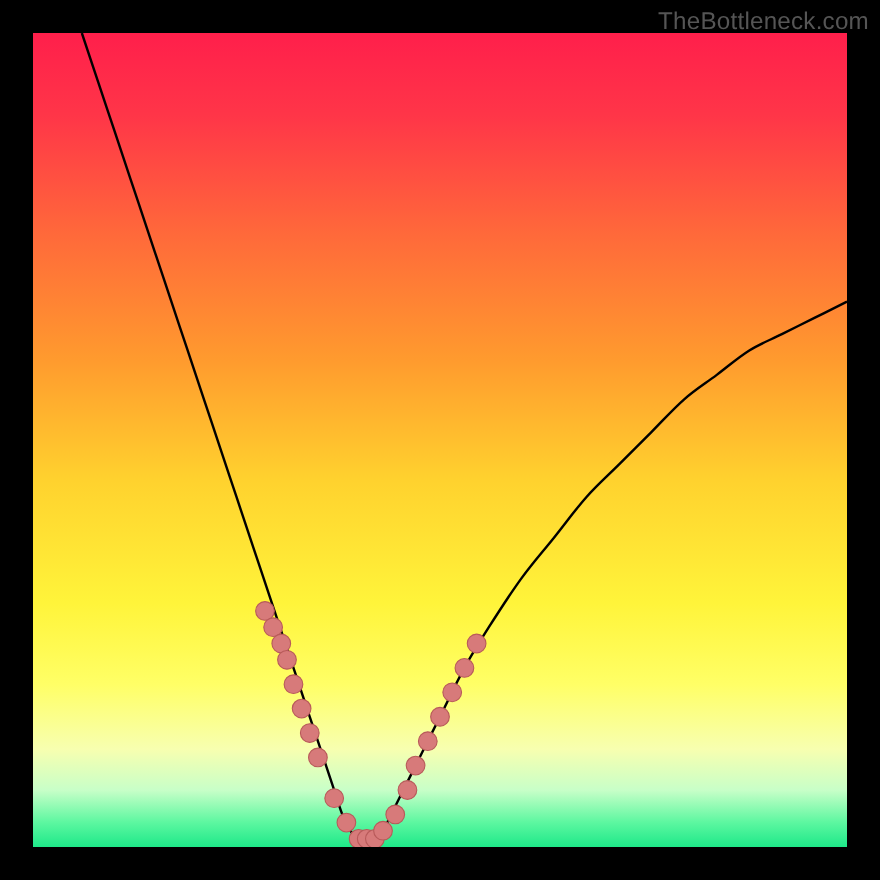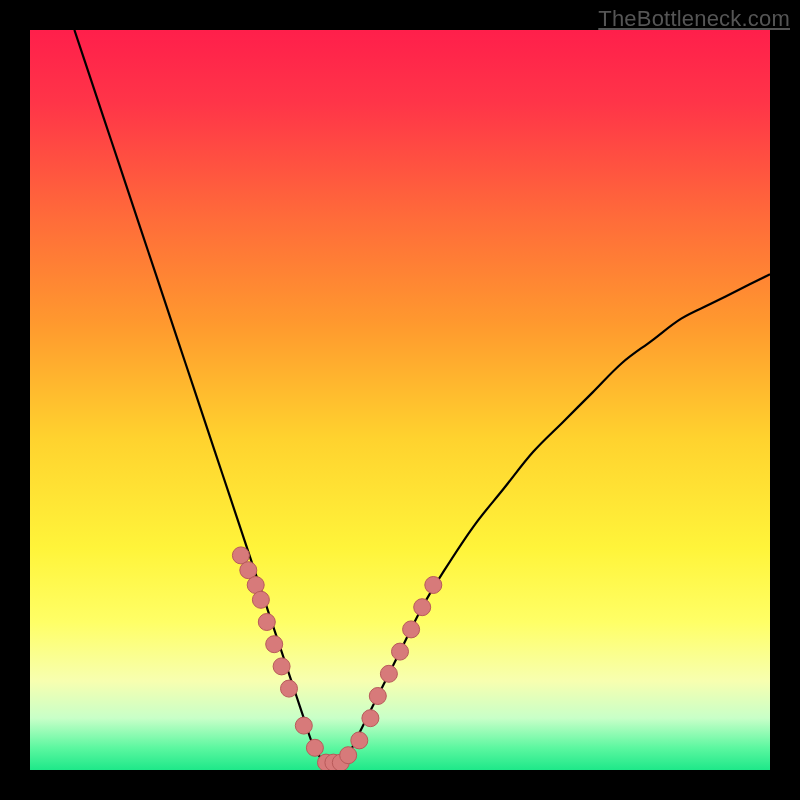"TheBottleneck.com" .watermark { text-decoration: underline -> none }
